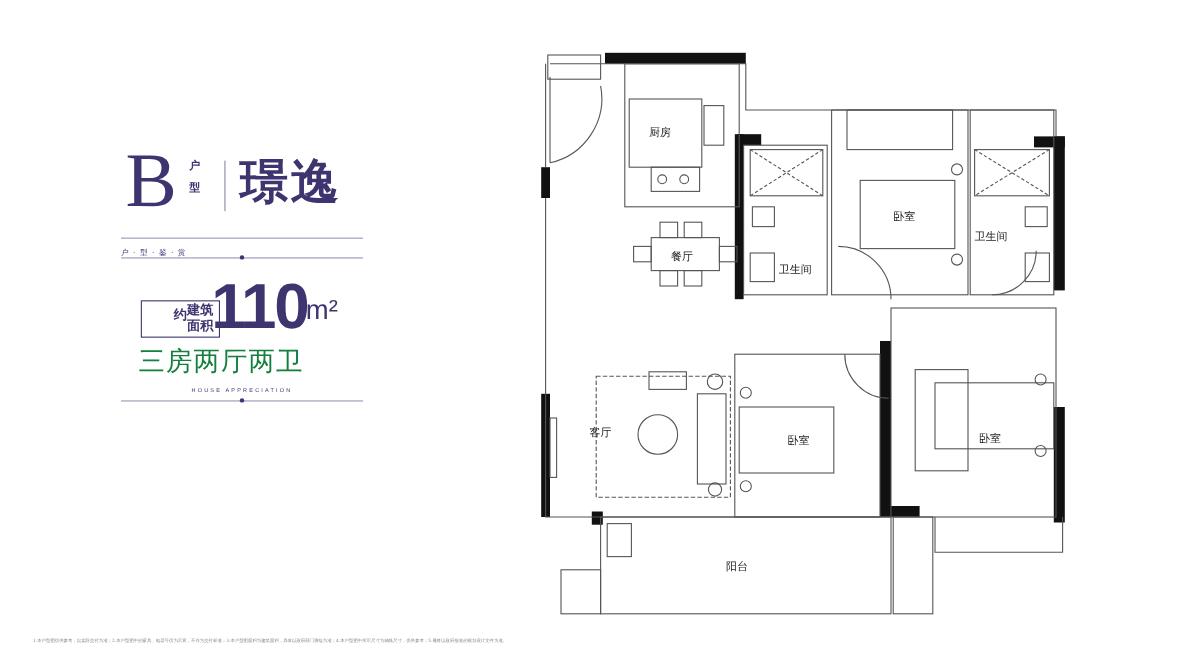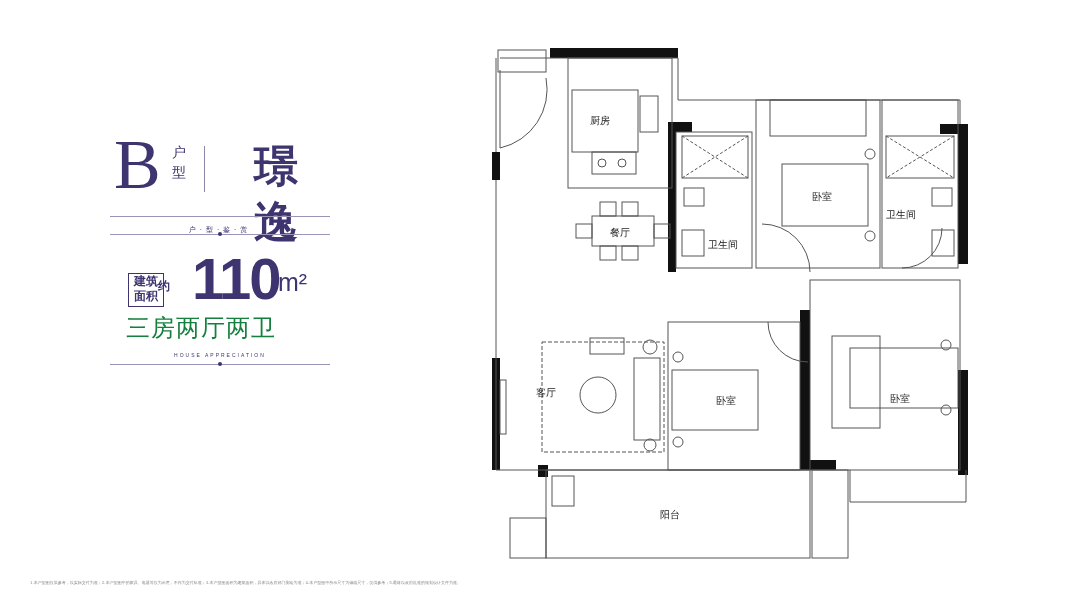"户型" .unit-type { font-size: 14px -> 10px; font-weight: none -> bold }
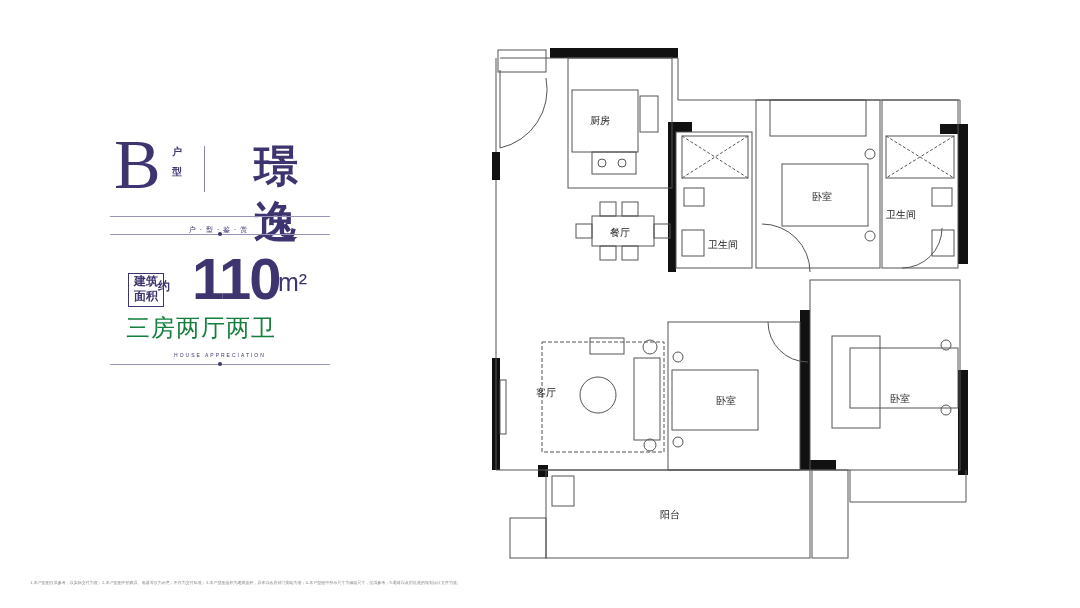"璟逸" .name { margin-left: 36px -> none }
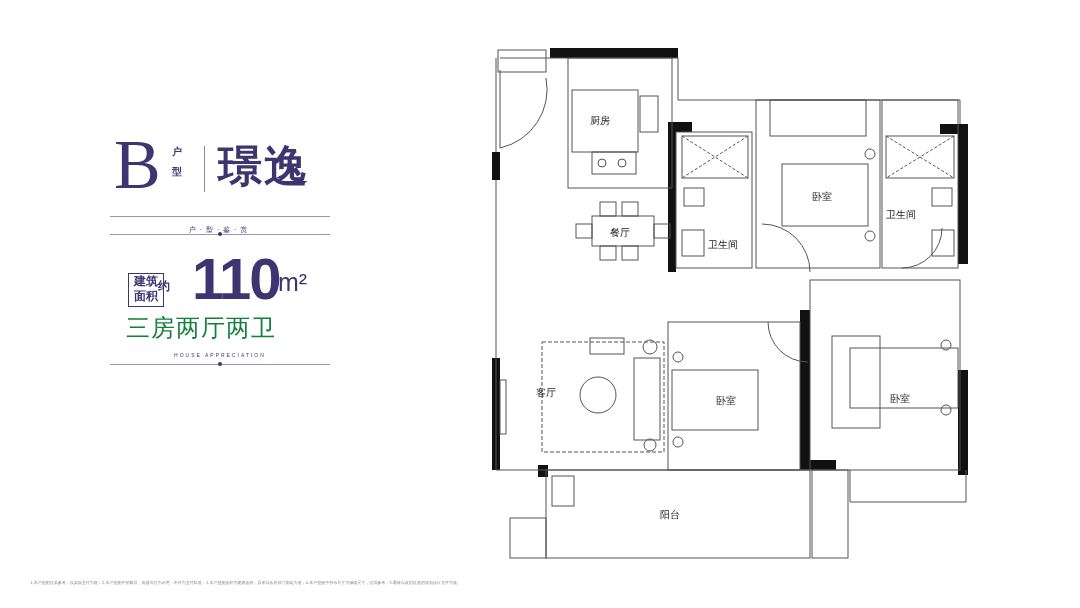"户·型·鉴·赏" .sub-head { text-align: center -> left }
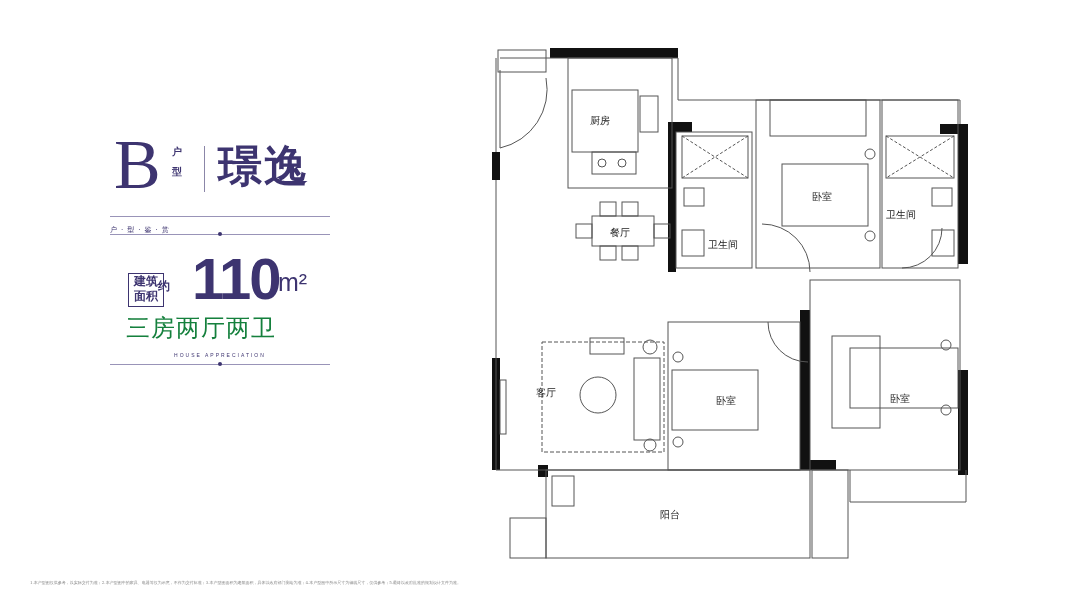"建筑面积" .area-box { padding-left: none -> 36px }
